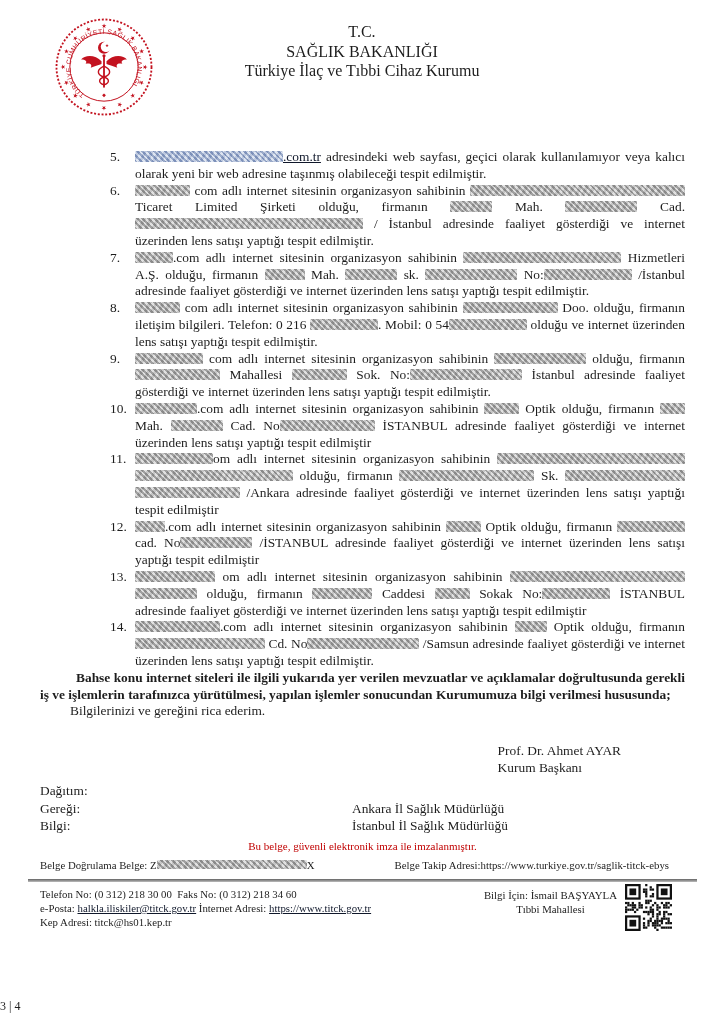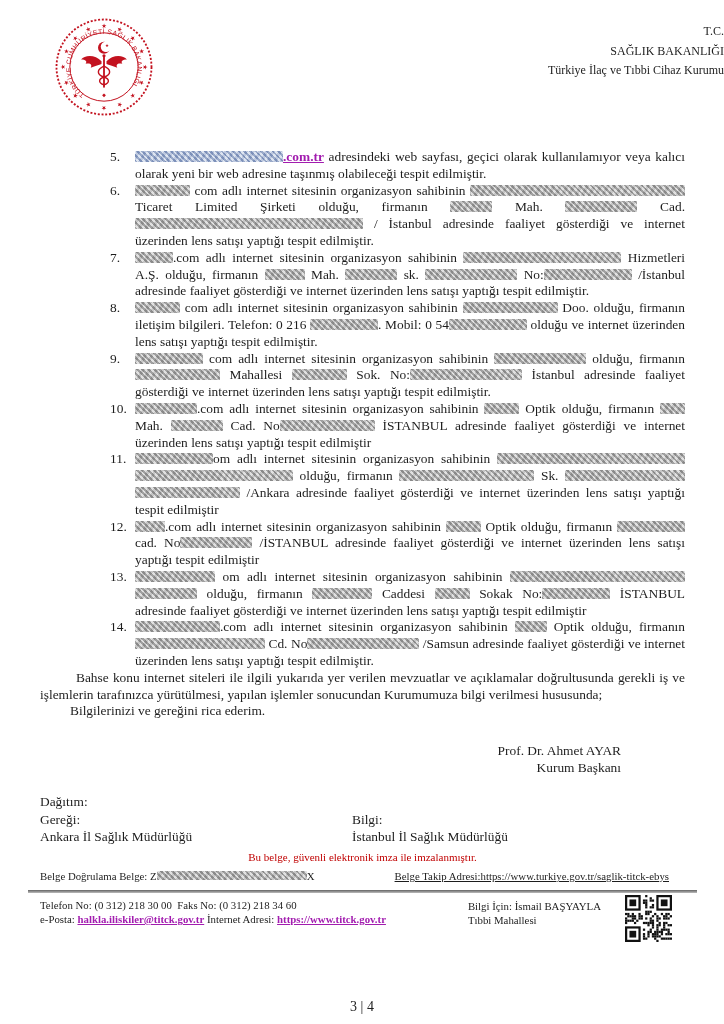"T.C." .header-titles { font-size: 12px -> 16px; text-align: right -> center }
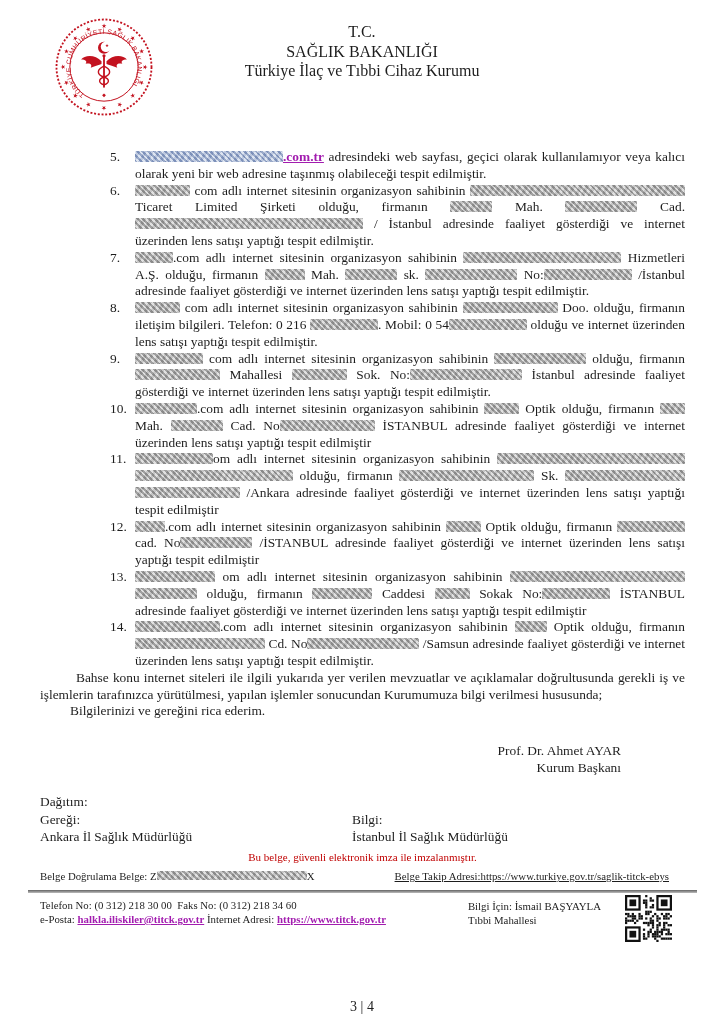".com.tr" a.doclink, .doclink { color: #a21caf -> #0f172a; font-weight: bold -> none }
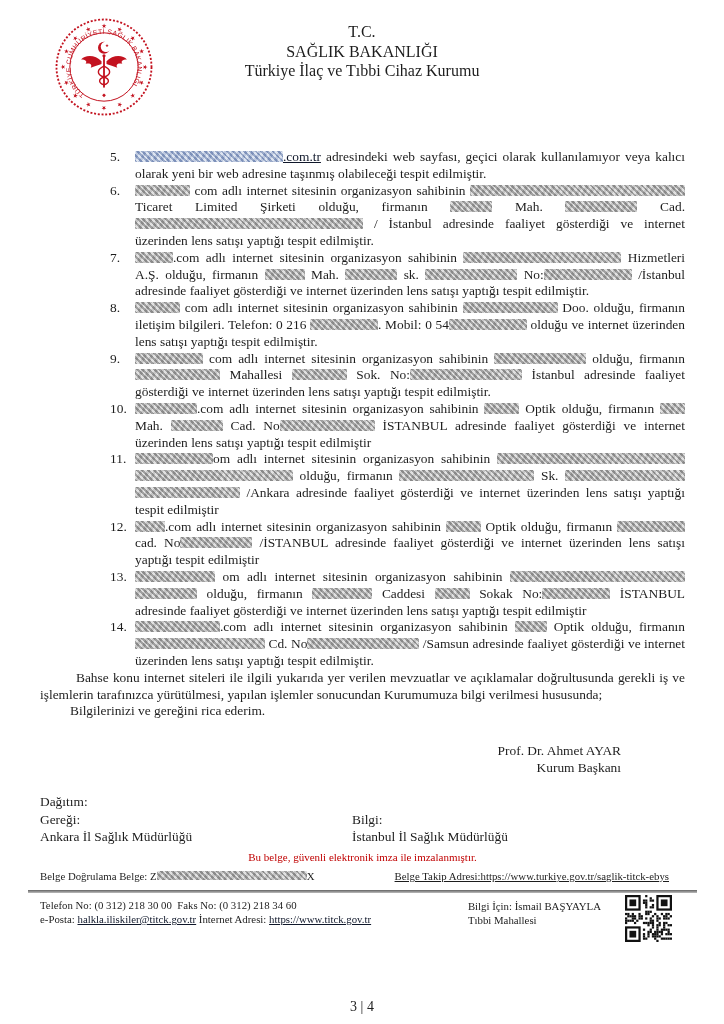"Bahse konu internet siteleri ile" .closing { font-weight: none -> bold }
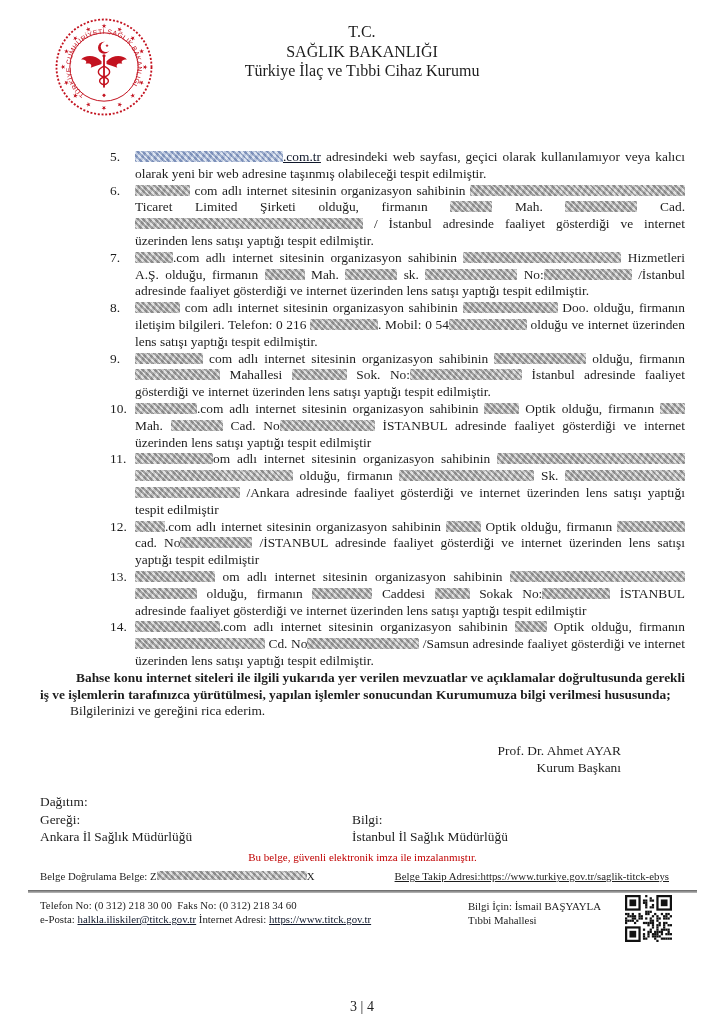"Prof. Dr. Ahmet AYAR" .sig { text-align: right -> left }
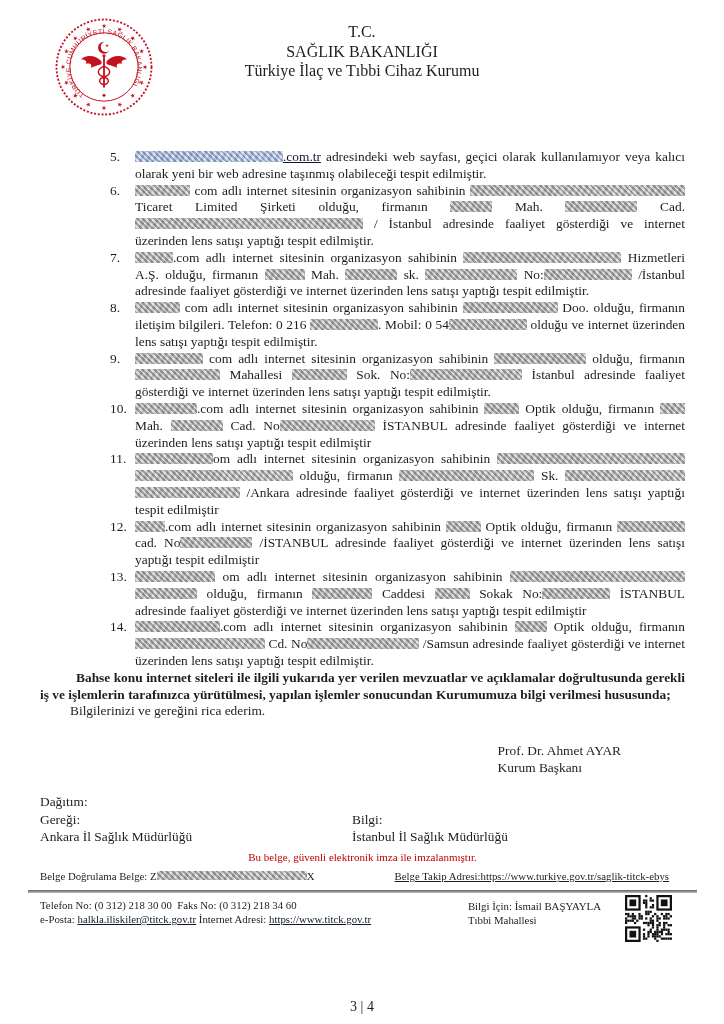"Dağıtım:" .dist { margin-top: 17px -> 6px }
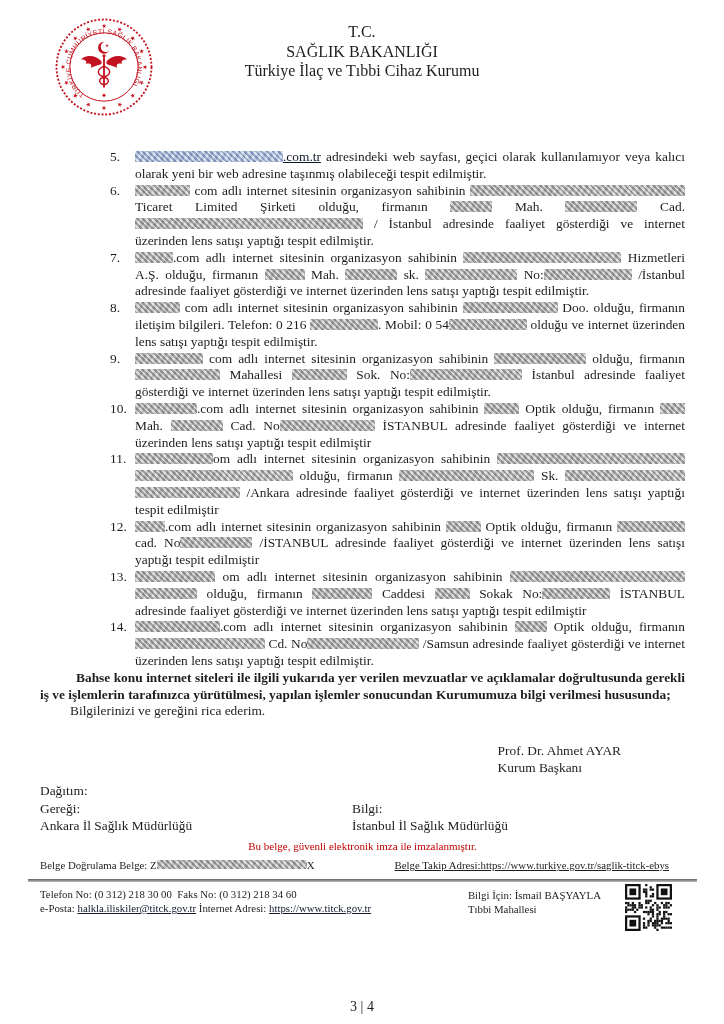"Bilgi:" div { order: before "Ankara İl Sağlık Müdürlüğü" -> after "Ankara İl Sağlık Müdürlüğü" }
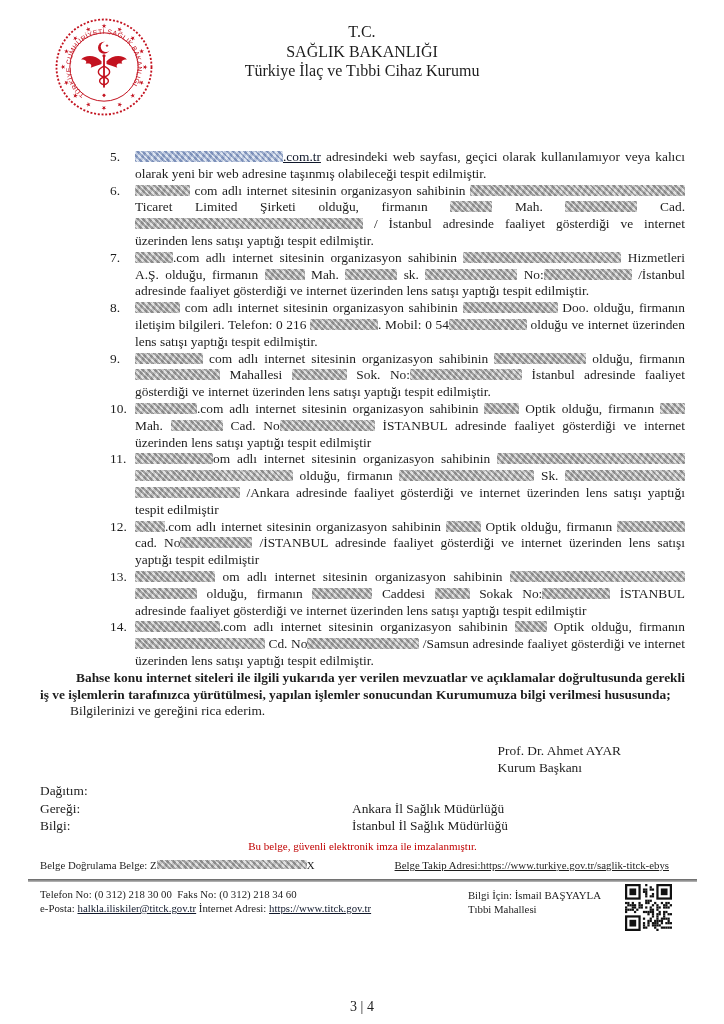"Belge Takip" .verify-right { text-decoration: underline -> none }
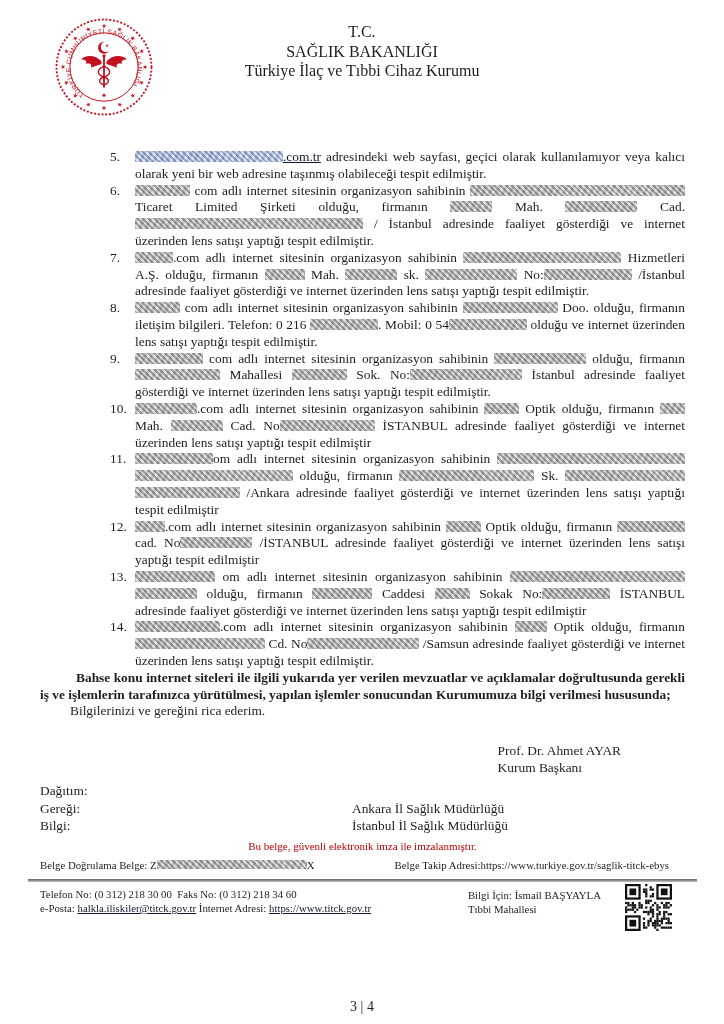"Bilgi İçin: İsmail BAŞYAYLA" .foot-right { right: 84px -> 68px; text-align: left -> center }
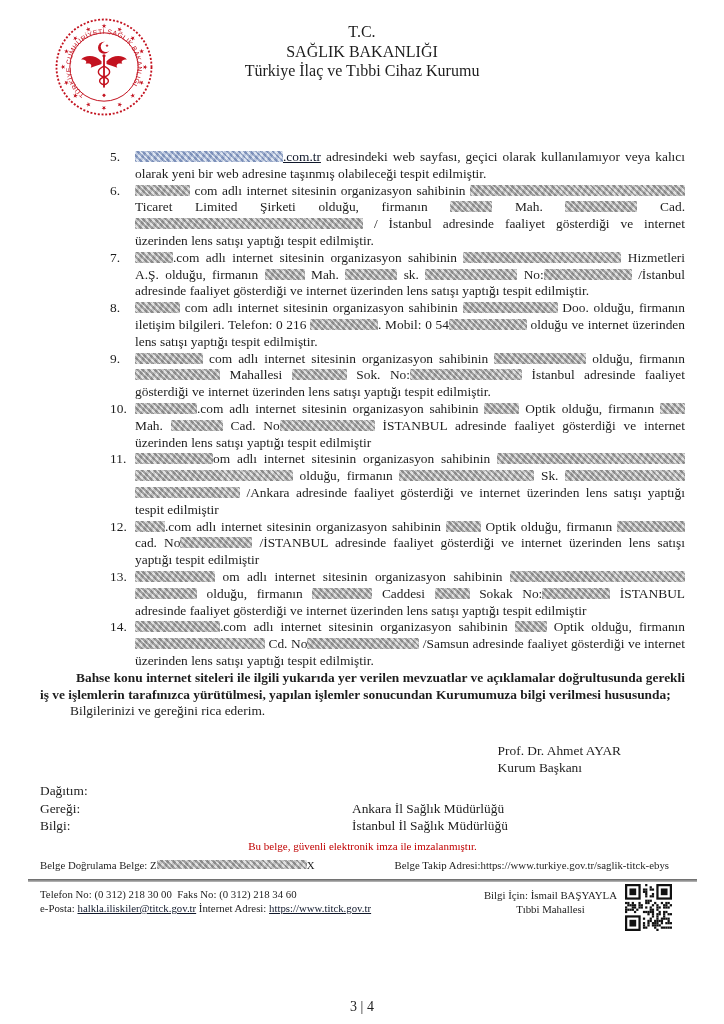"Kep Adresi: titck@hs01.kep.tr" div { html: none -> <div>Kep Adresi: titck@hs01.kep.tr</div> }
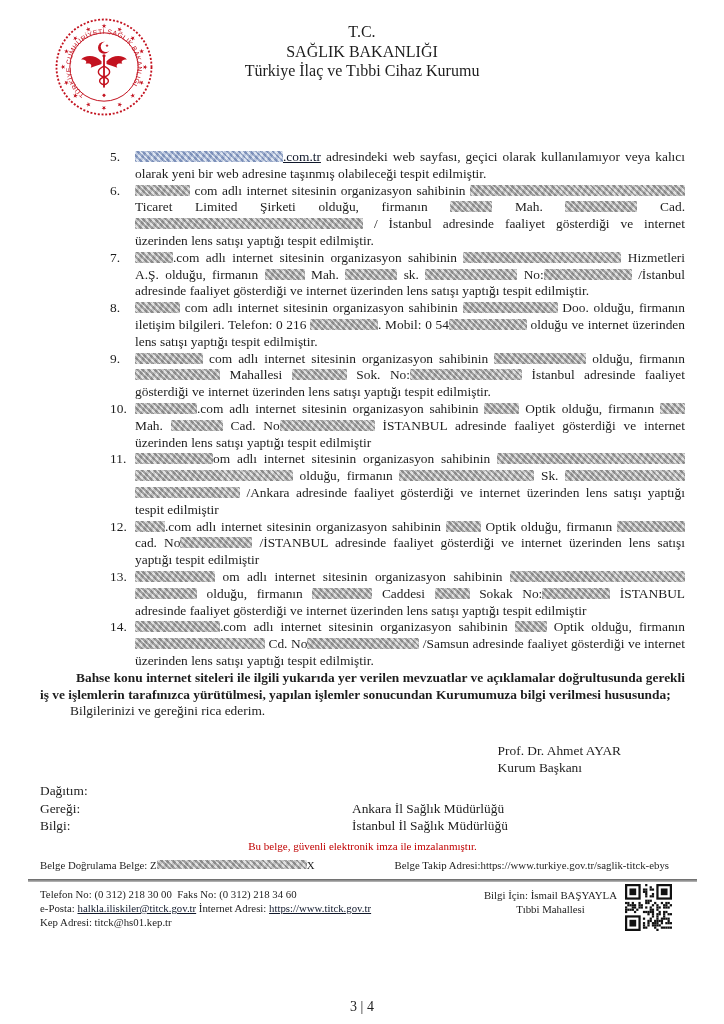"3 | 4" .pageno { font-size: 14px -> 12px; text-align: center -> none }
